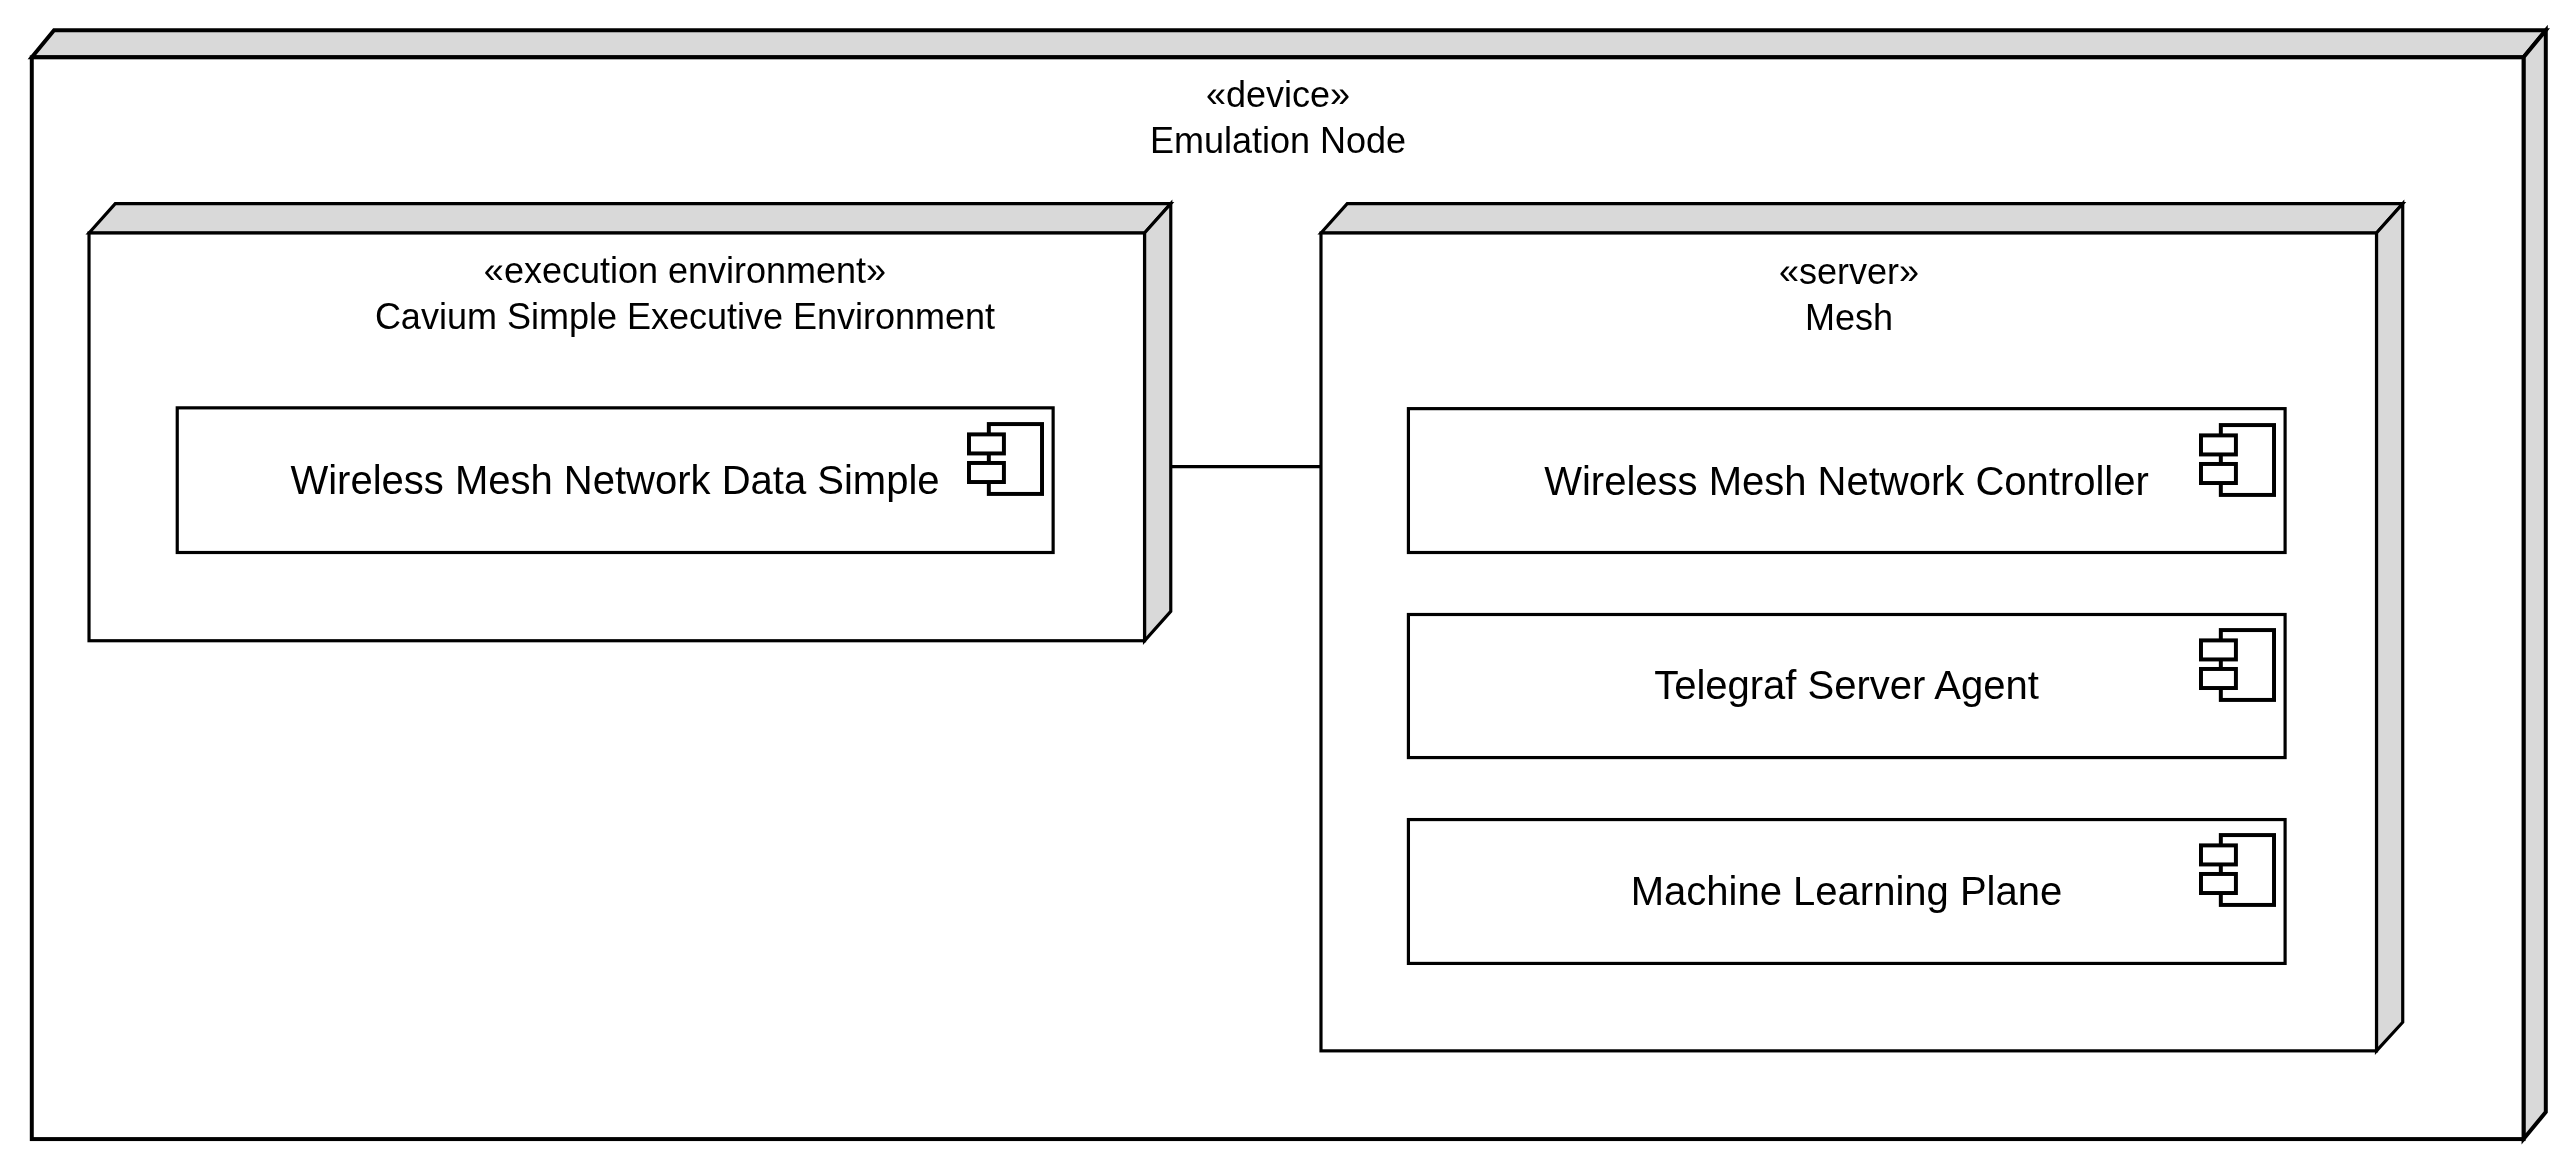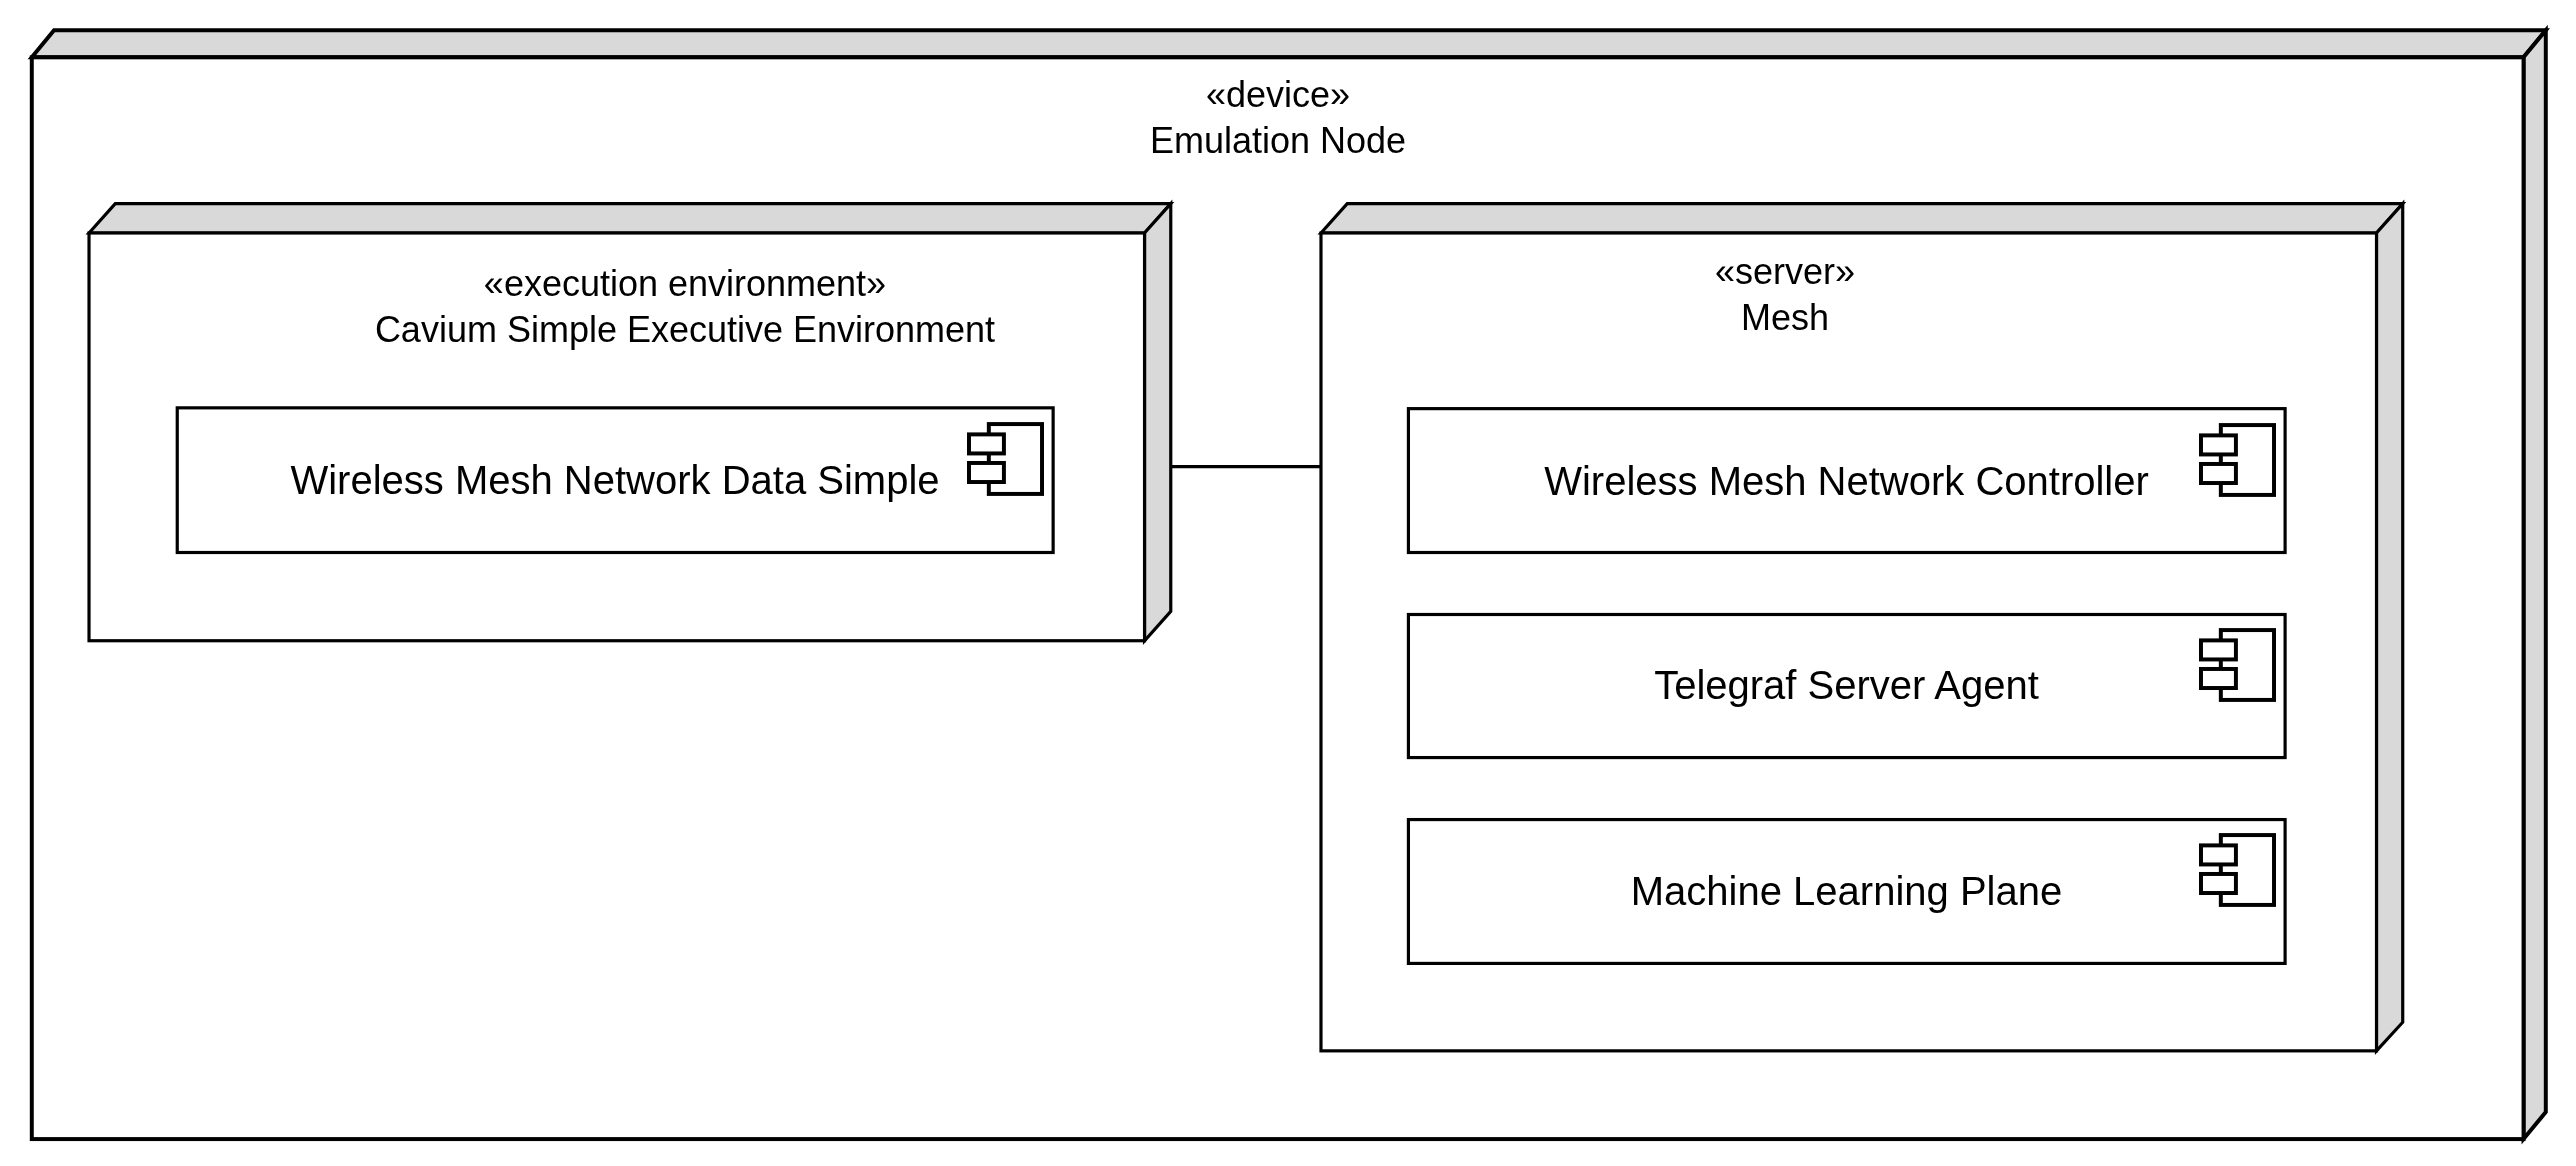"«execution environment»" div.caption { top: 261px -> 248px }
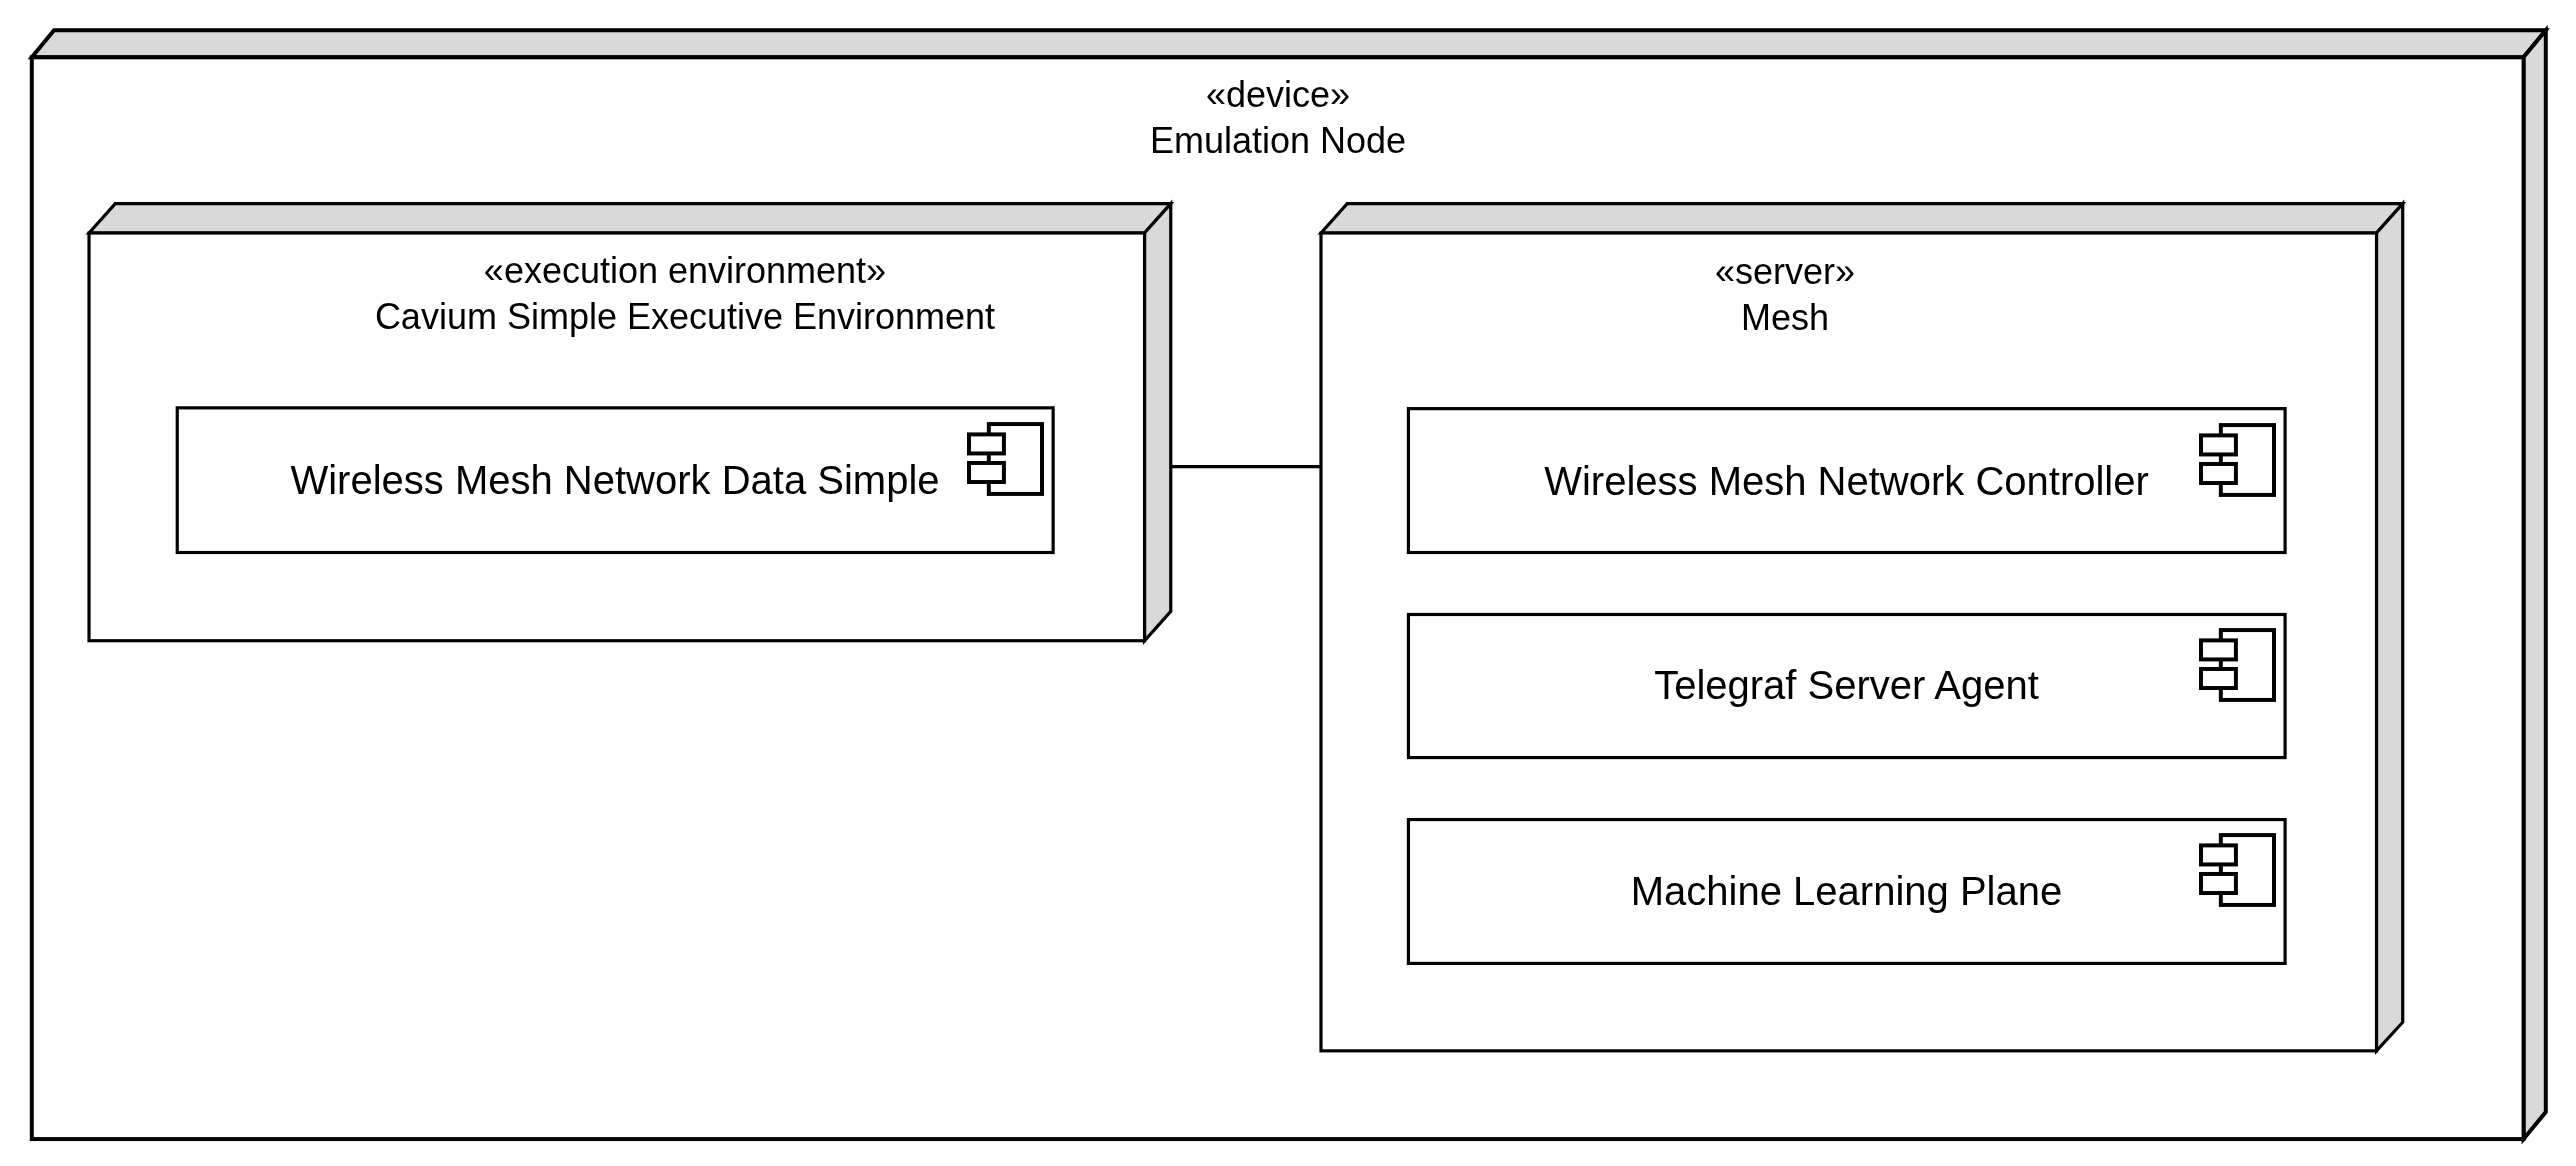"«server»" div.caption { left: 1257px -> 1321px }
